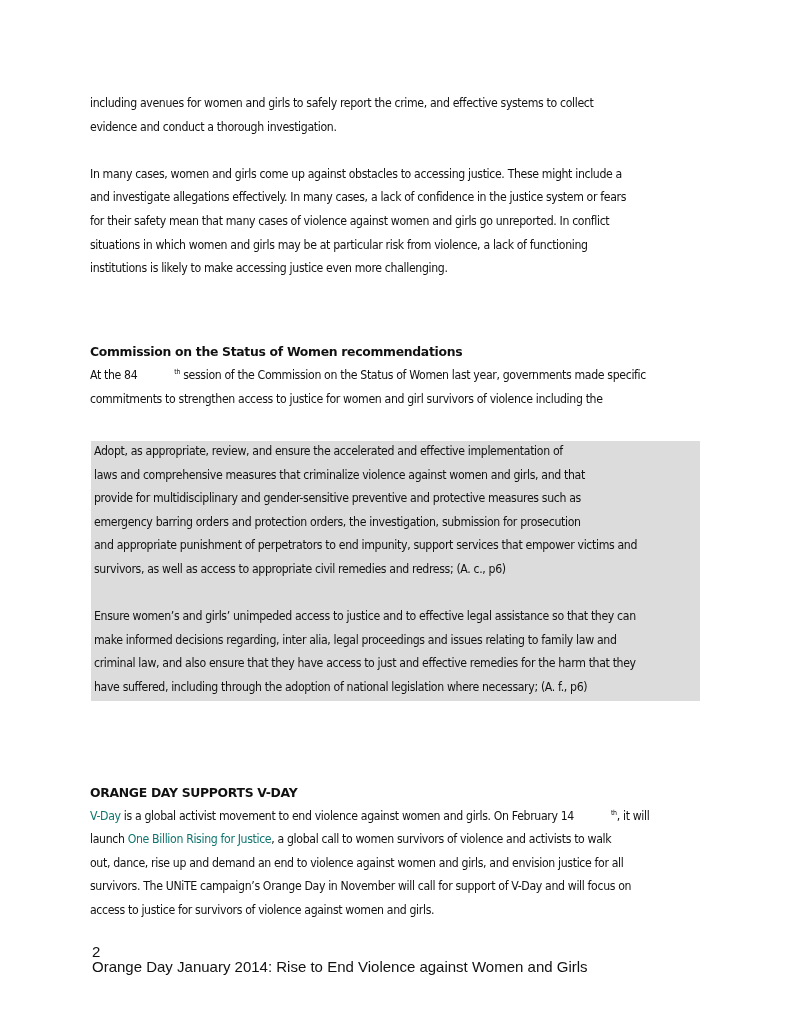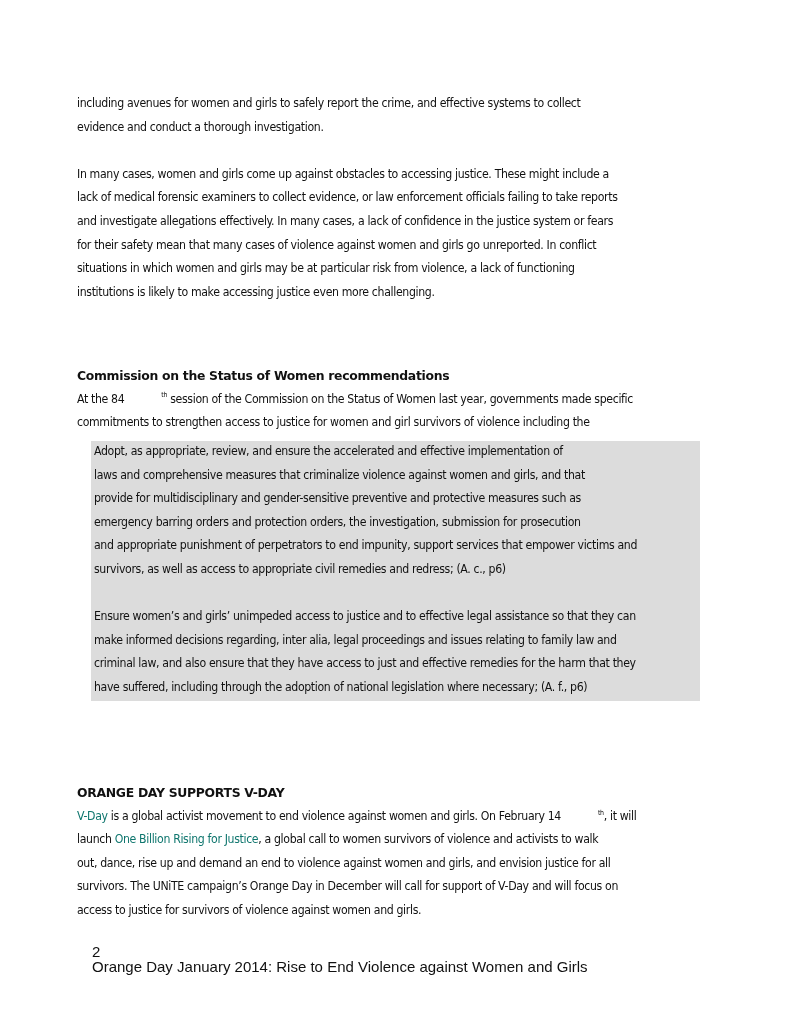"including avenues for women and" .page { left: 77px -> 90px }
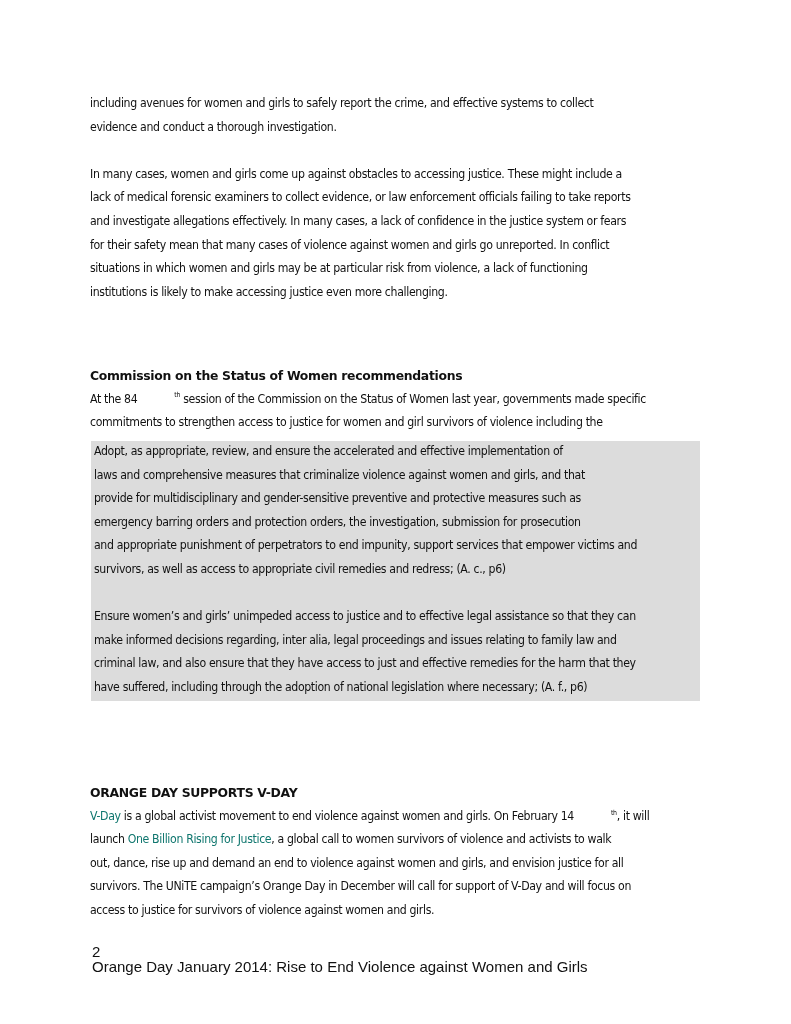"lack of medical forensic examiners" div.line { html: <div>lack of medical forensic examiners to collect evidence, or law enforcement officials failing to take reports</div> -> none }
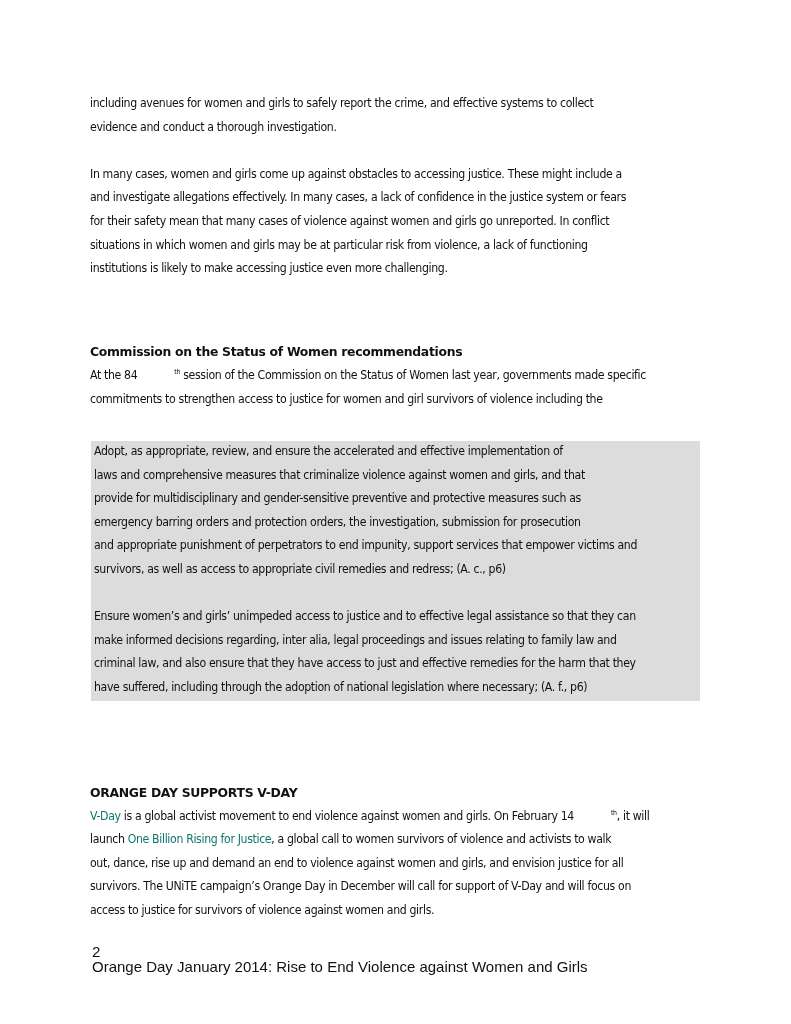"survivors. The UNiTE campaign’s Orange" div.line { text: December -> November }
